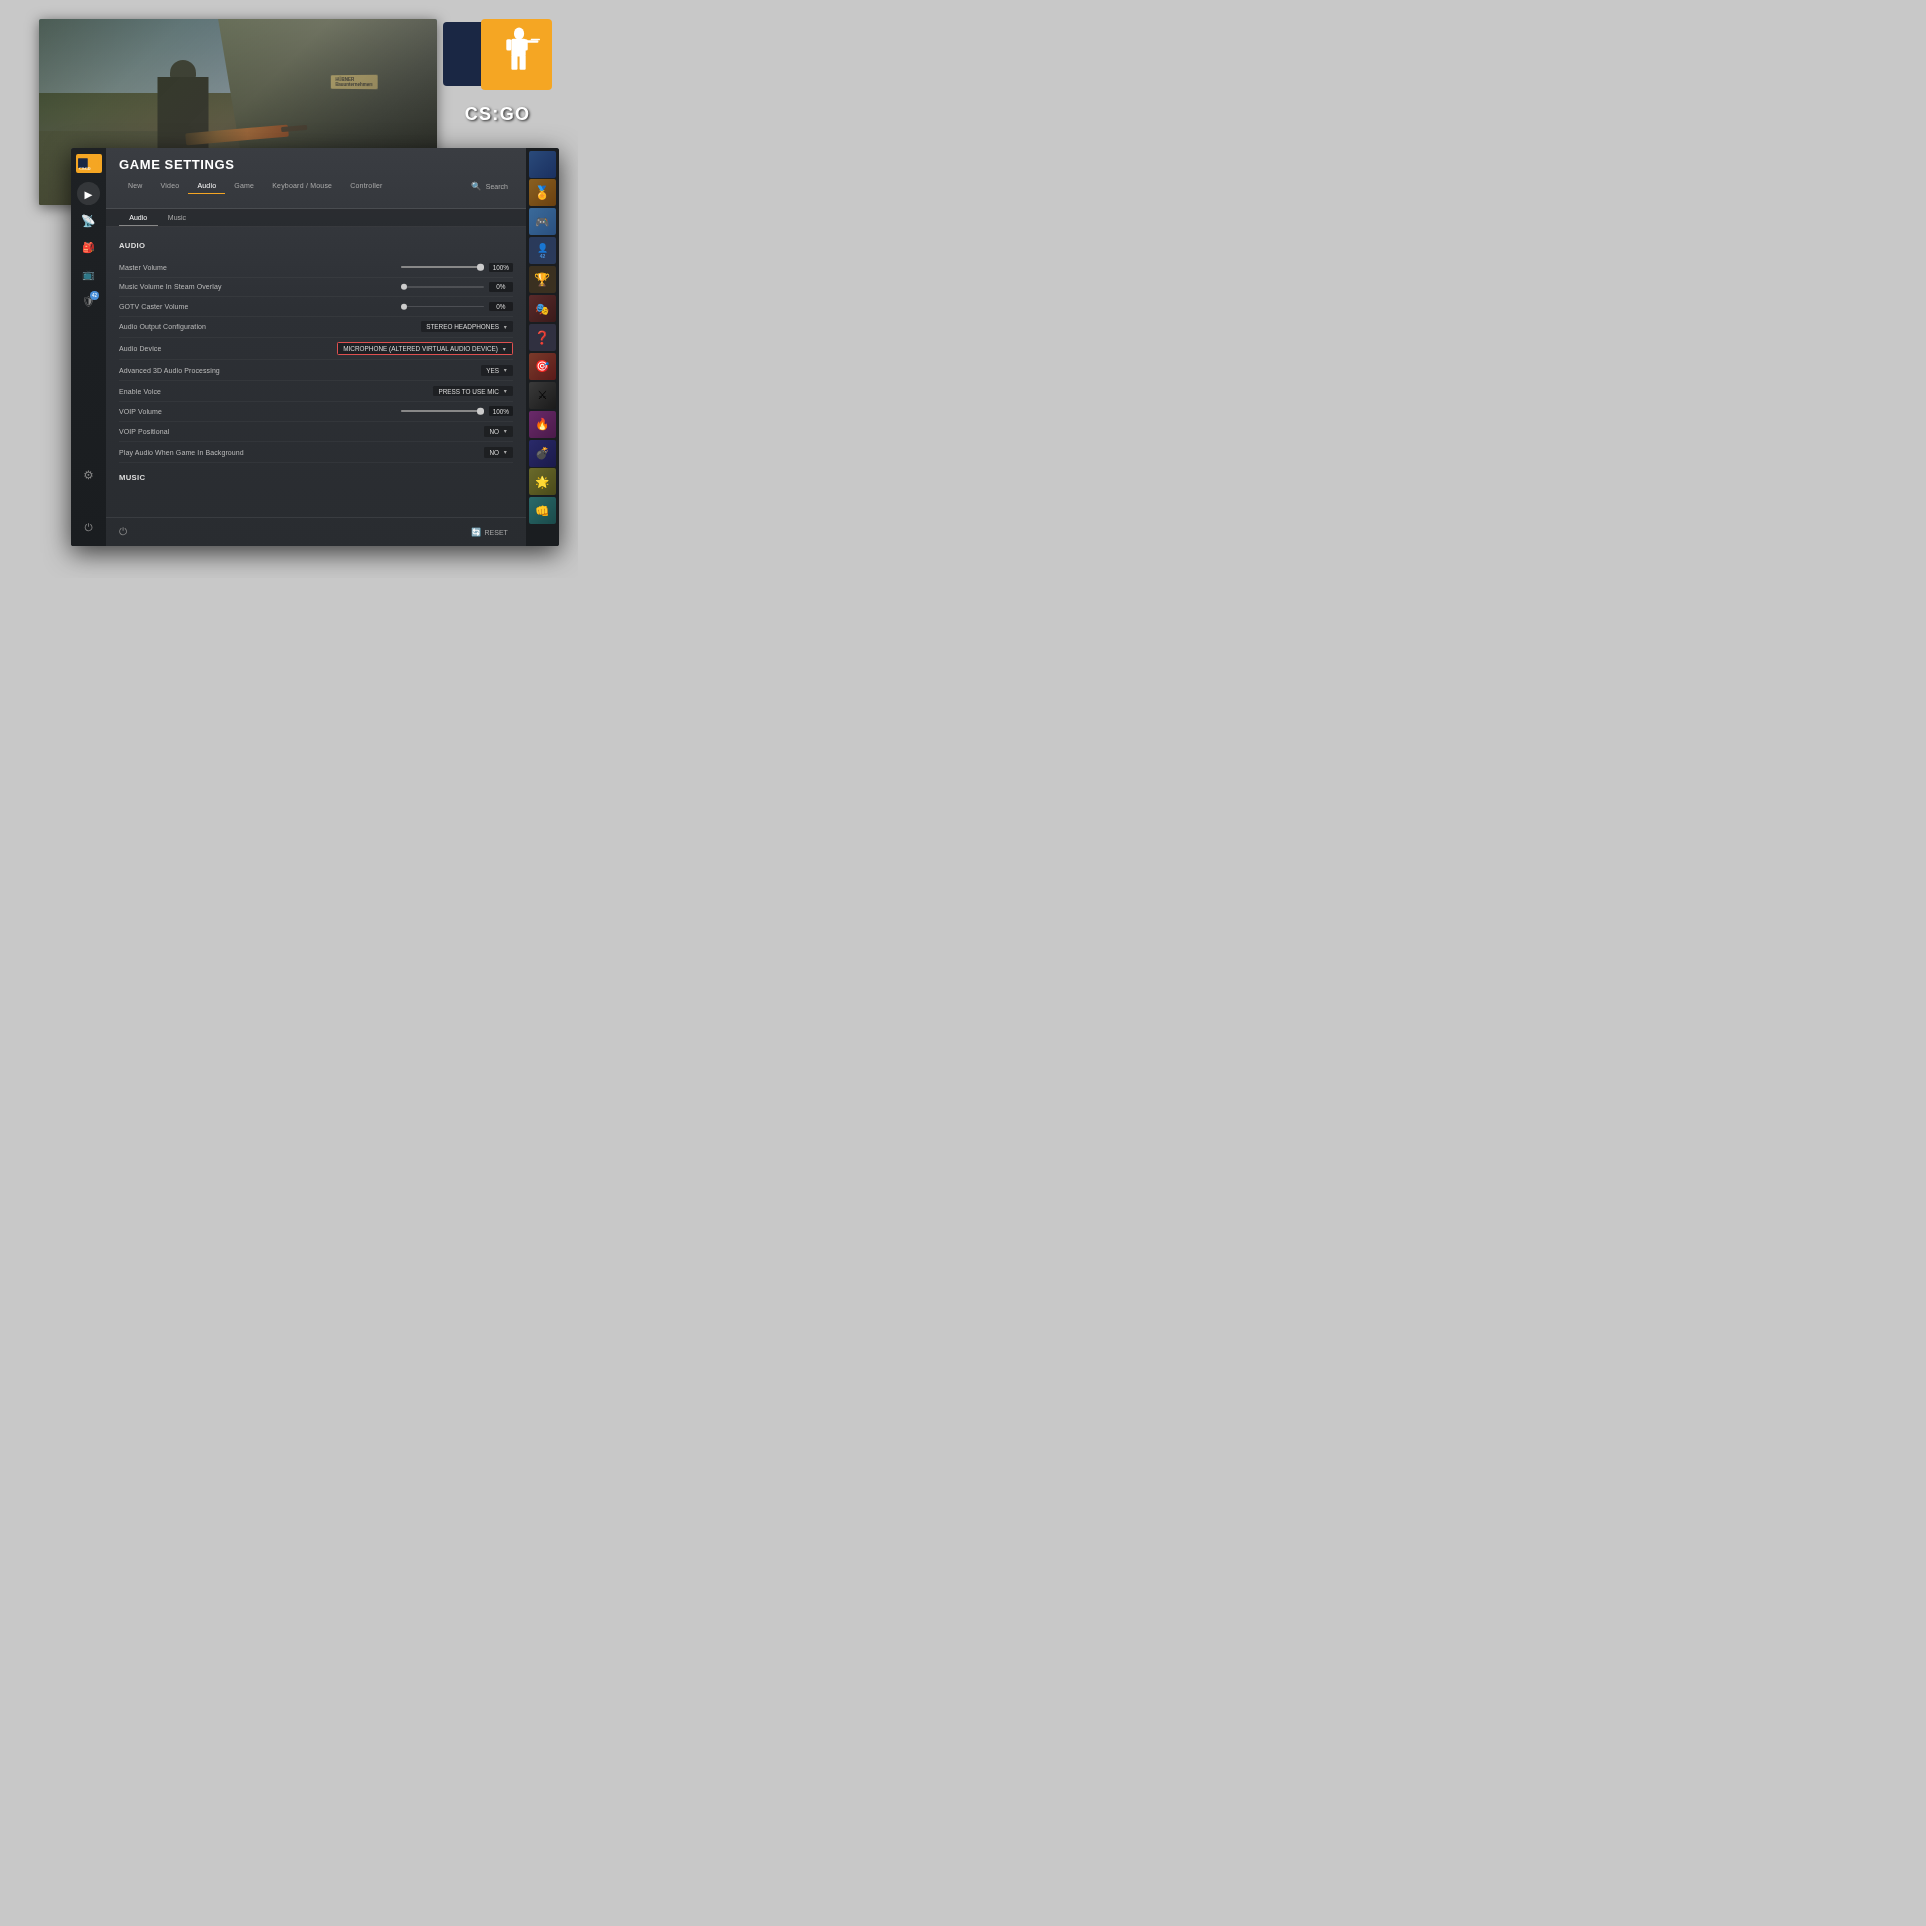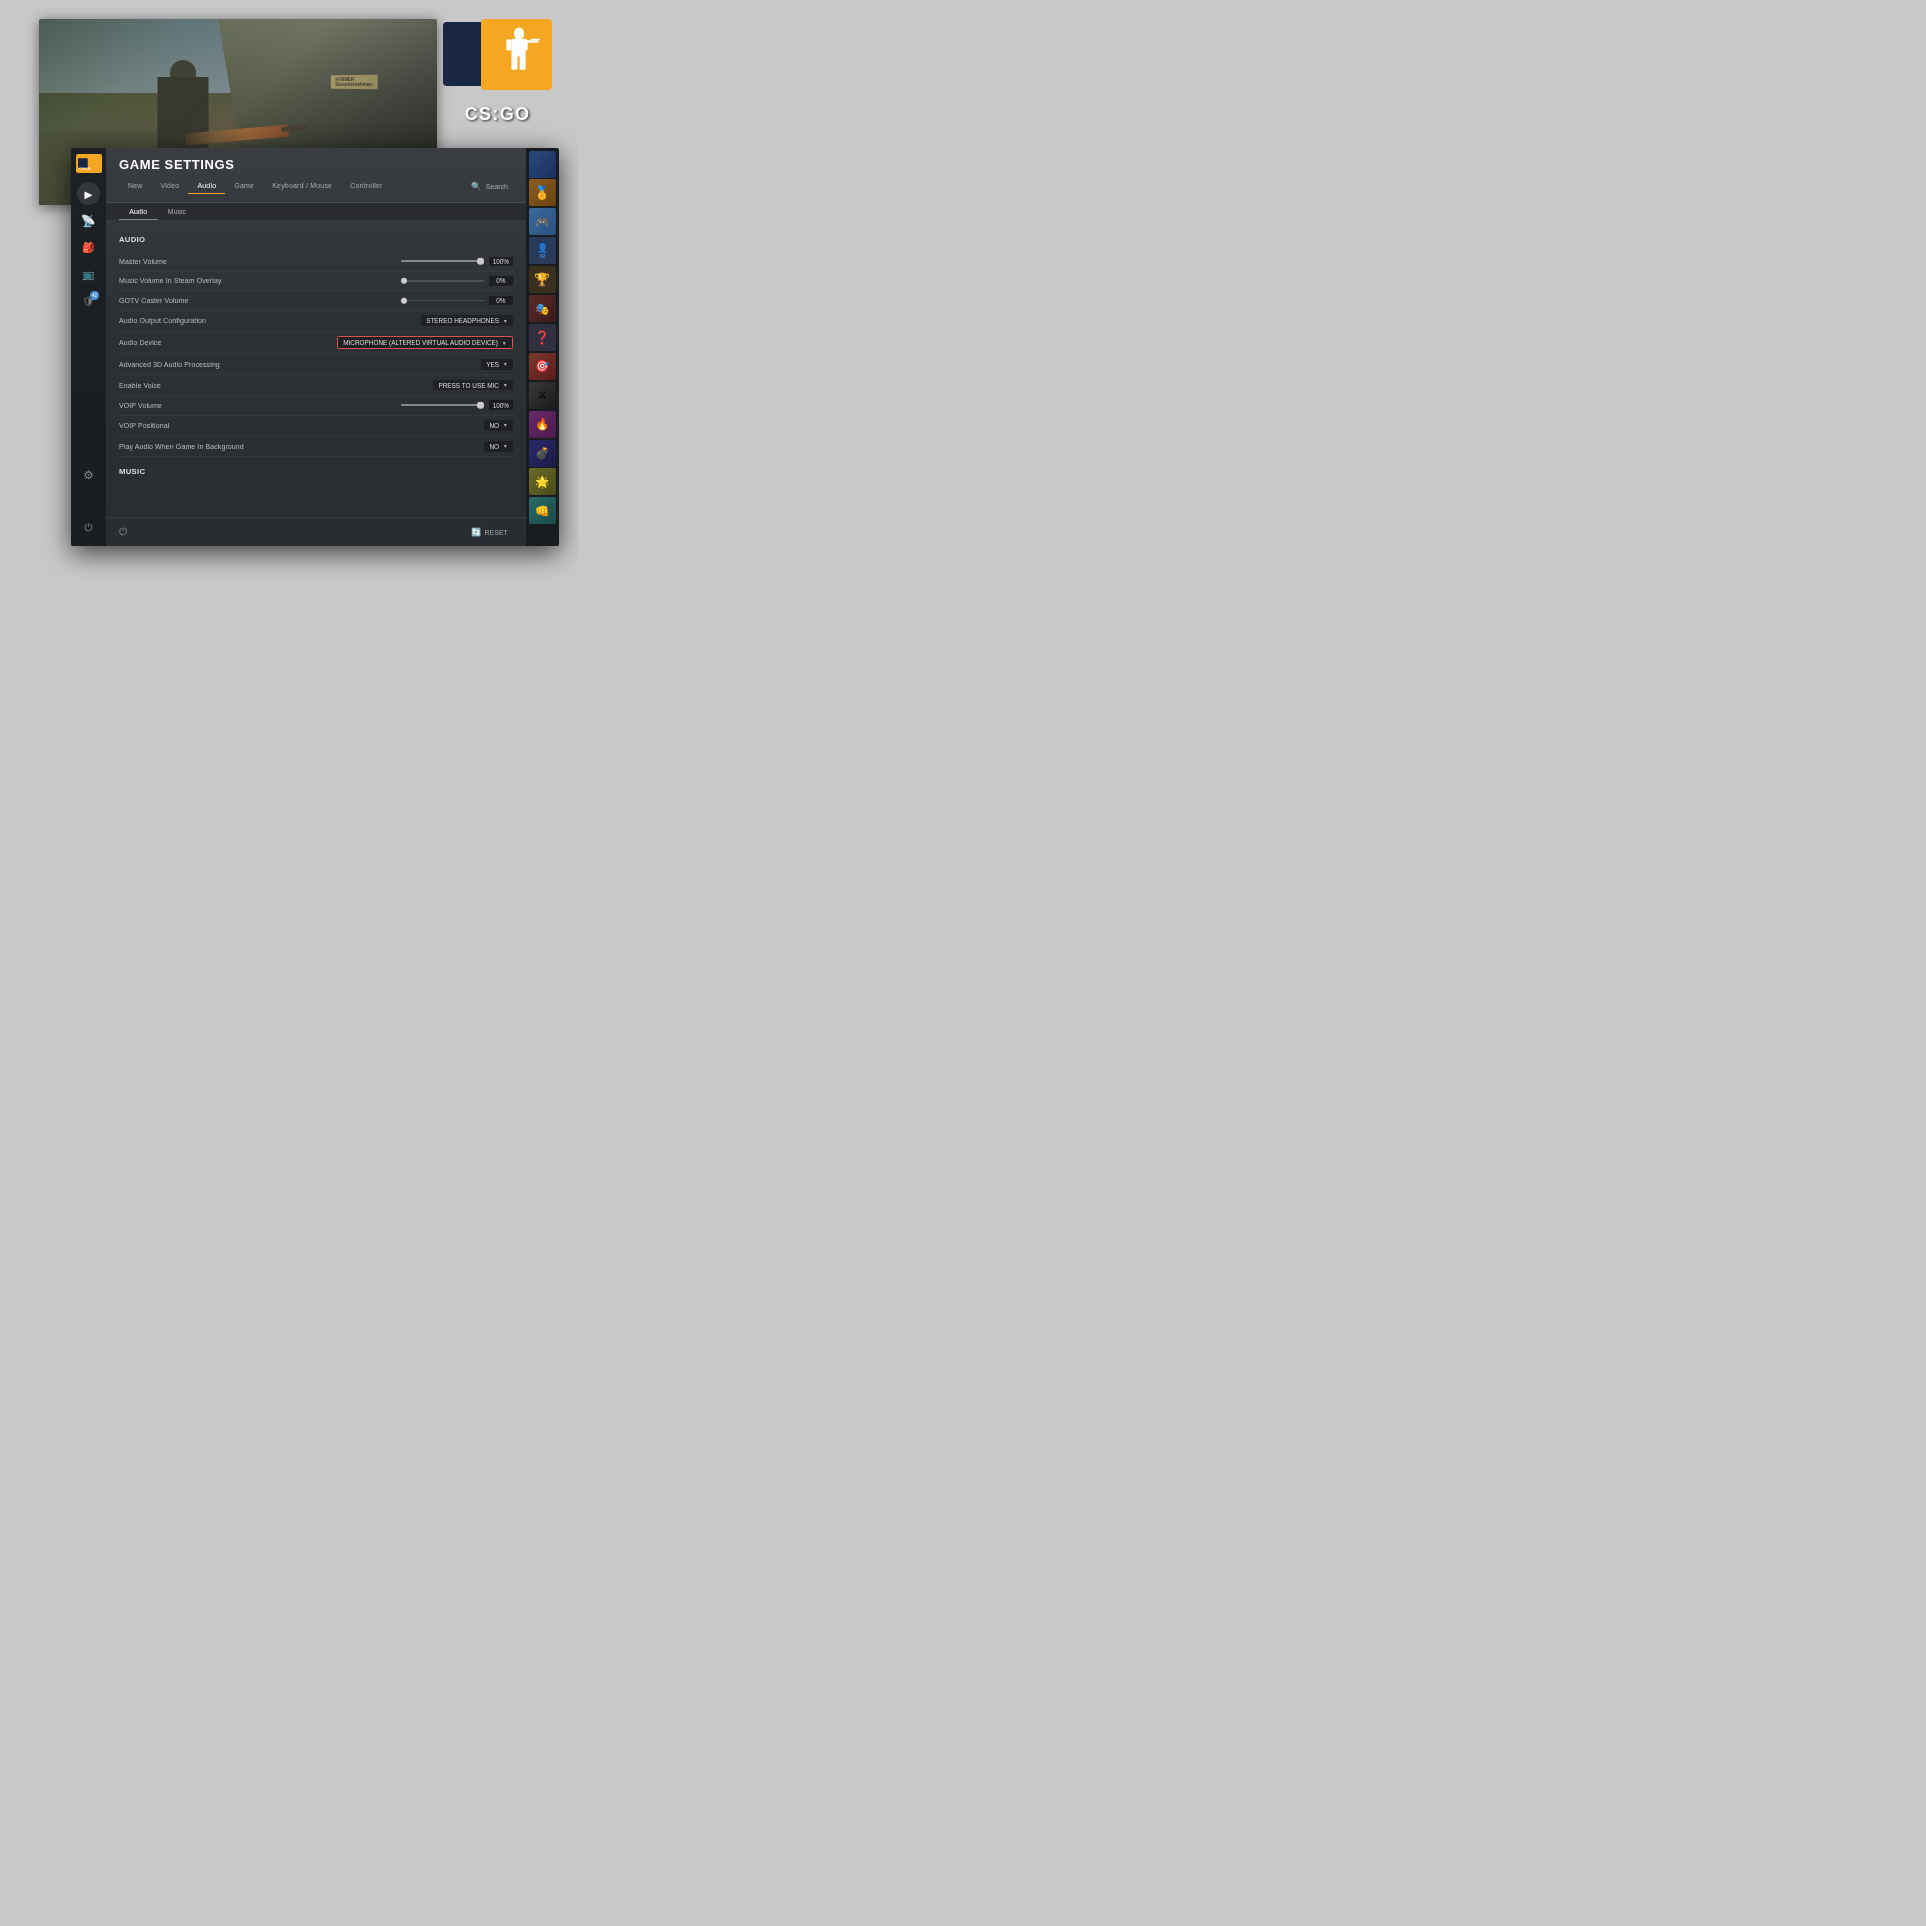"GAME SETTINGS" .header { padding: 9px 13px 8px -> 9px 13px 14px }
